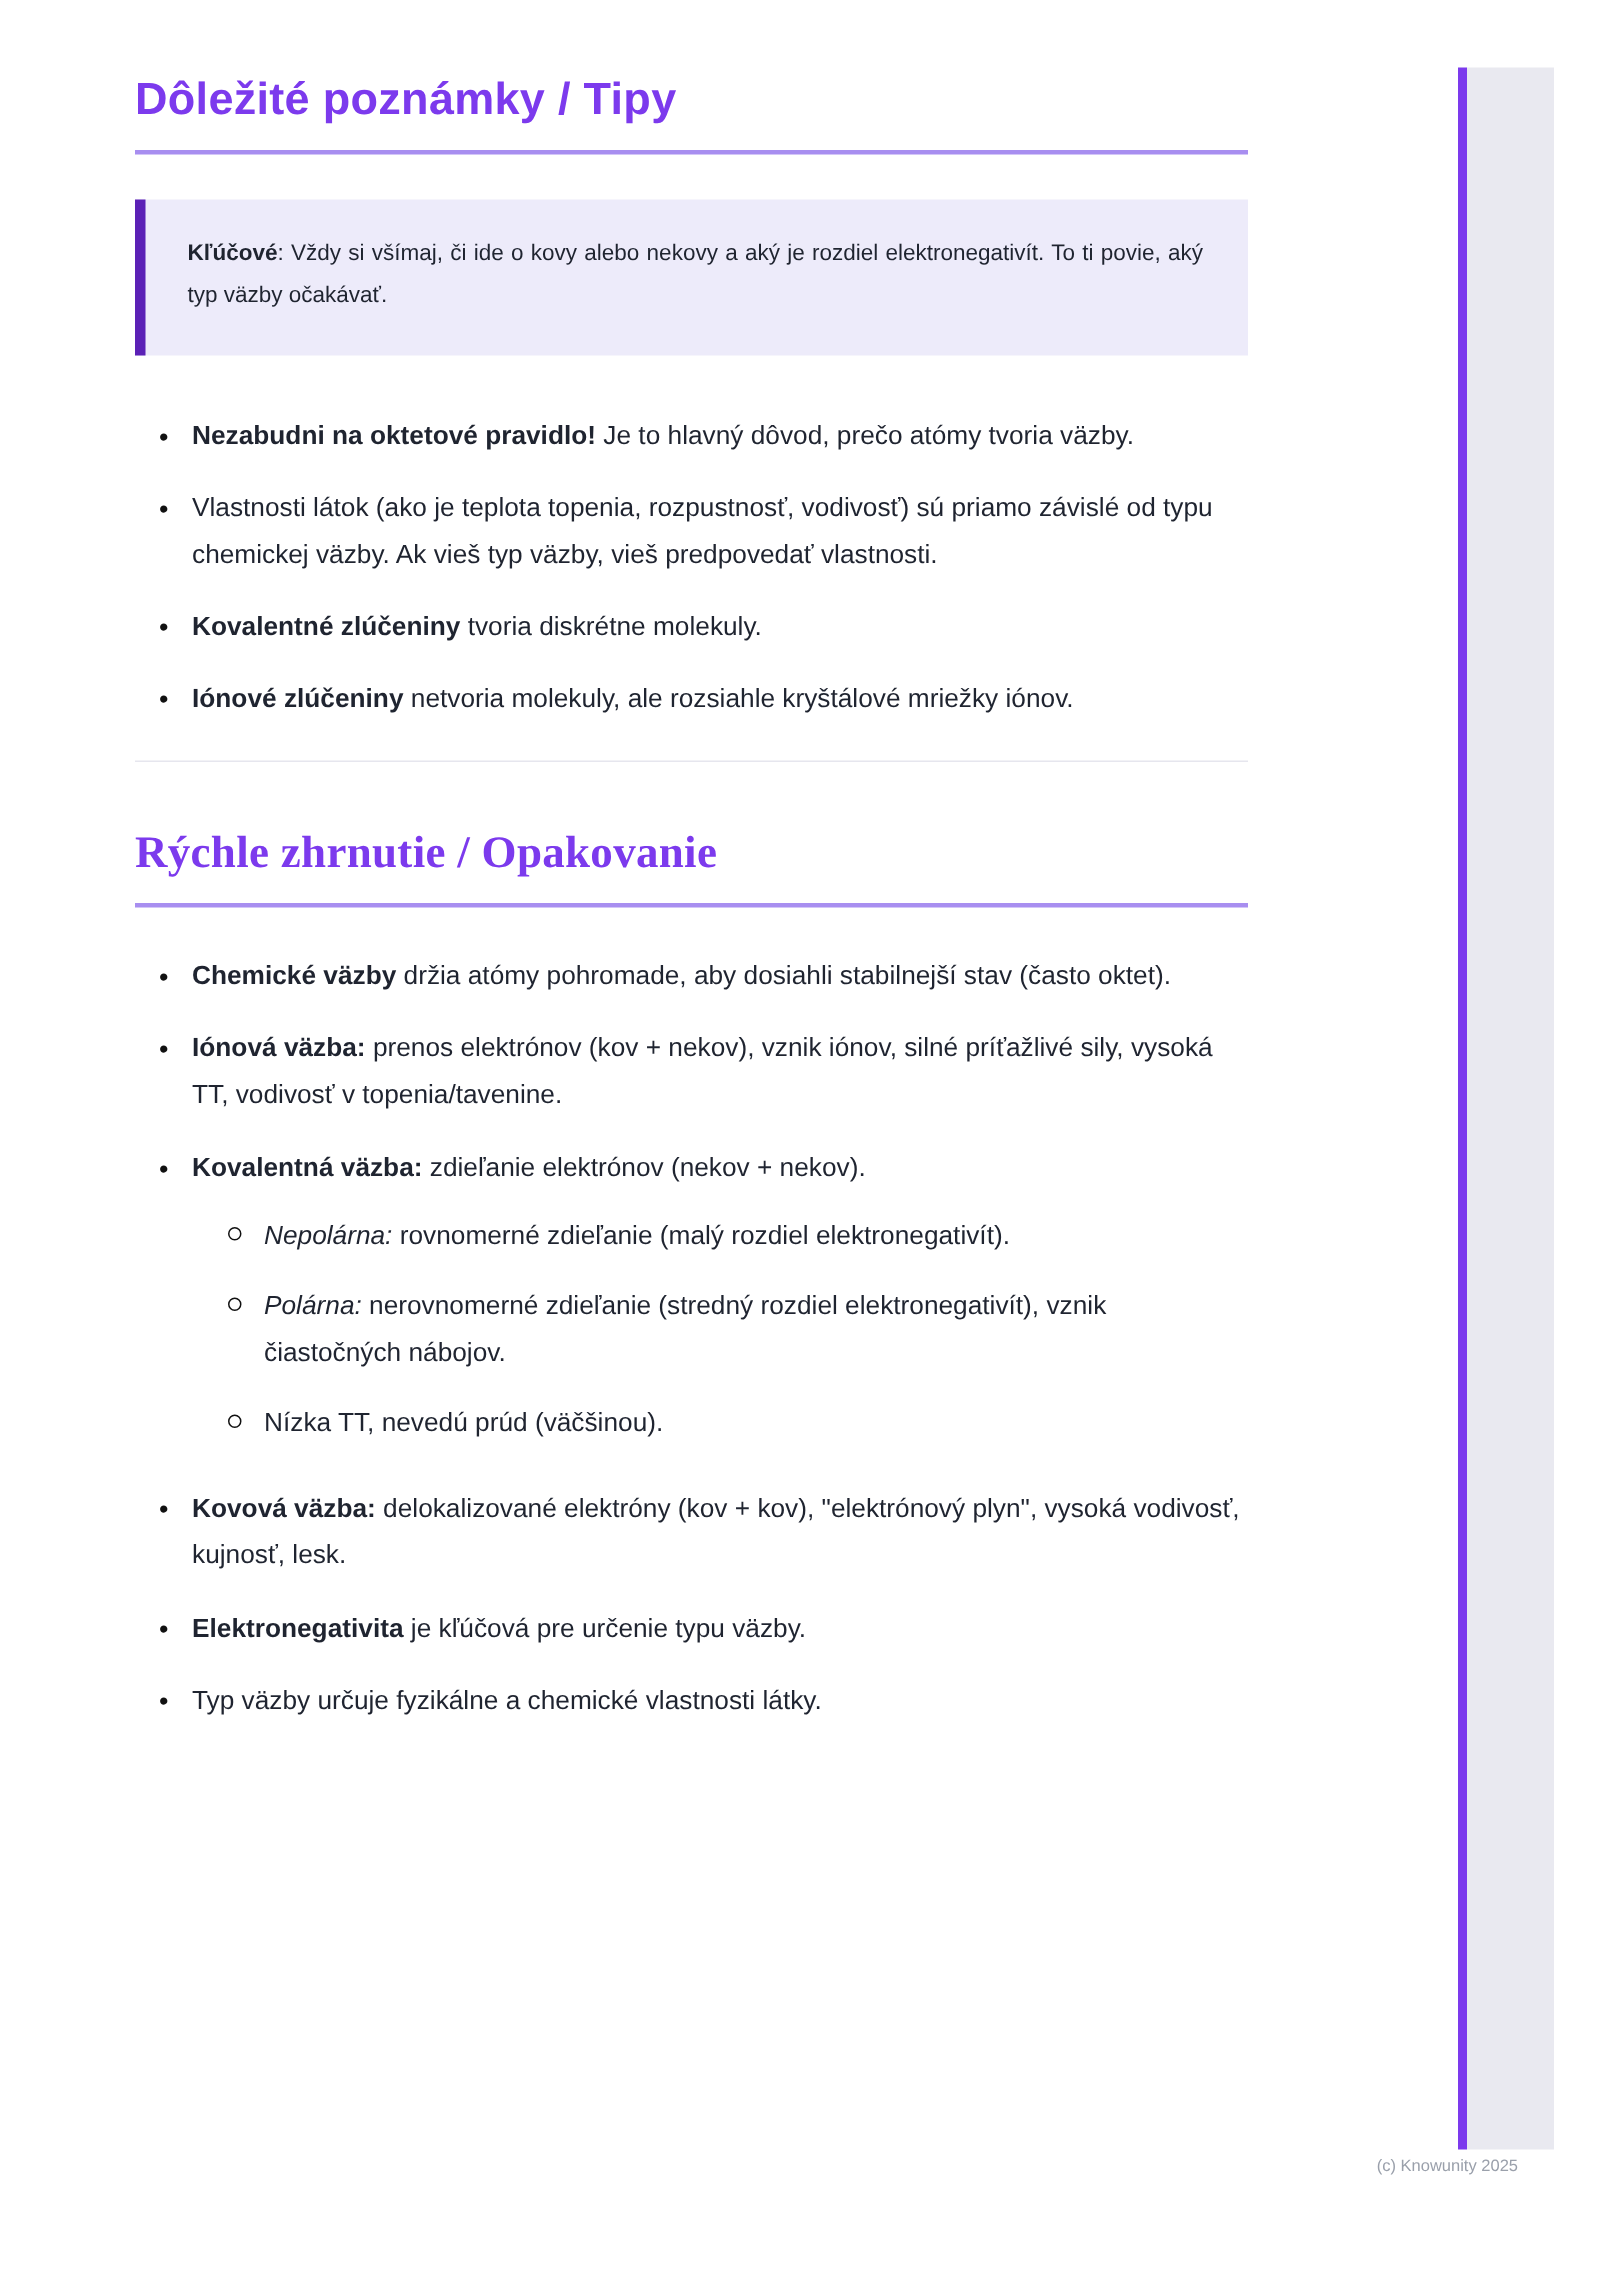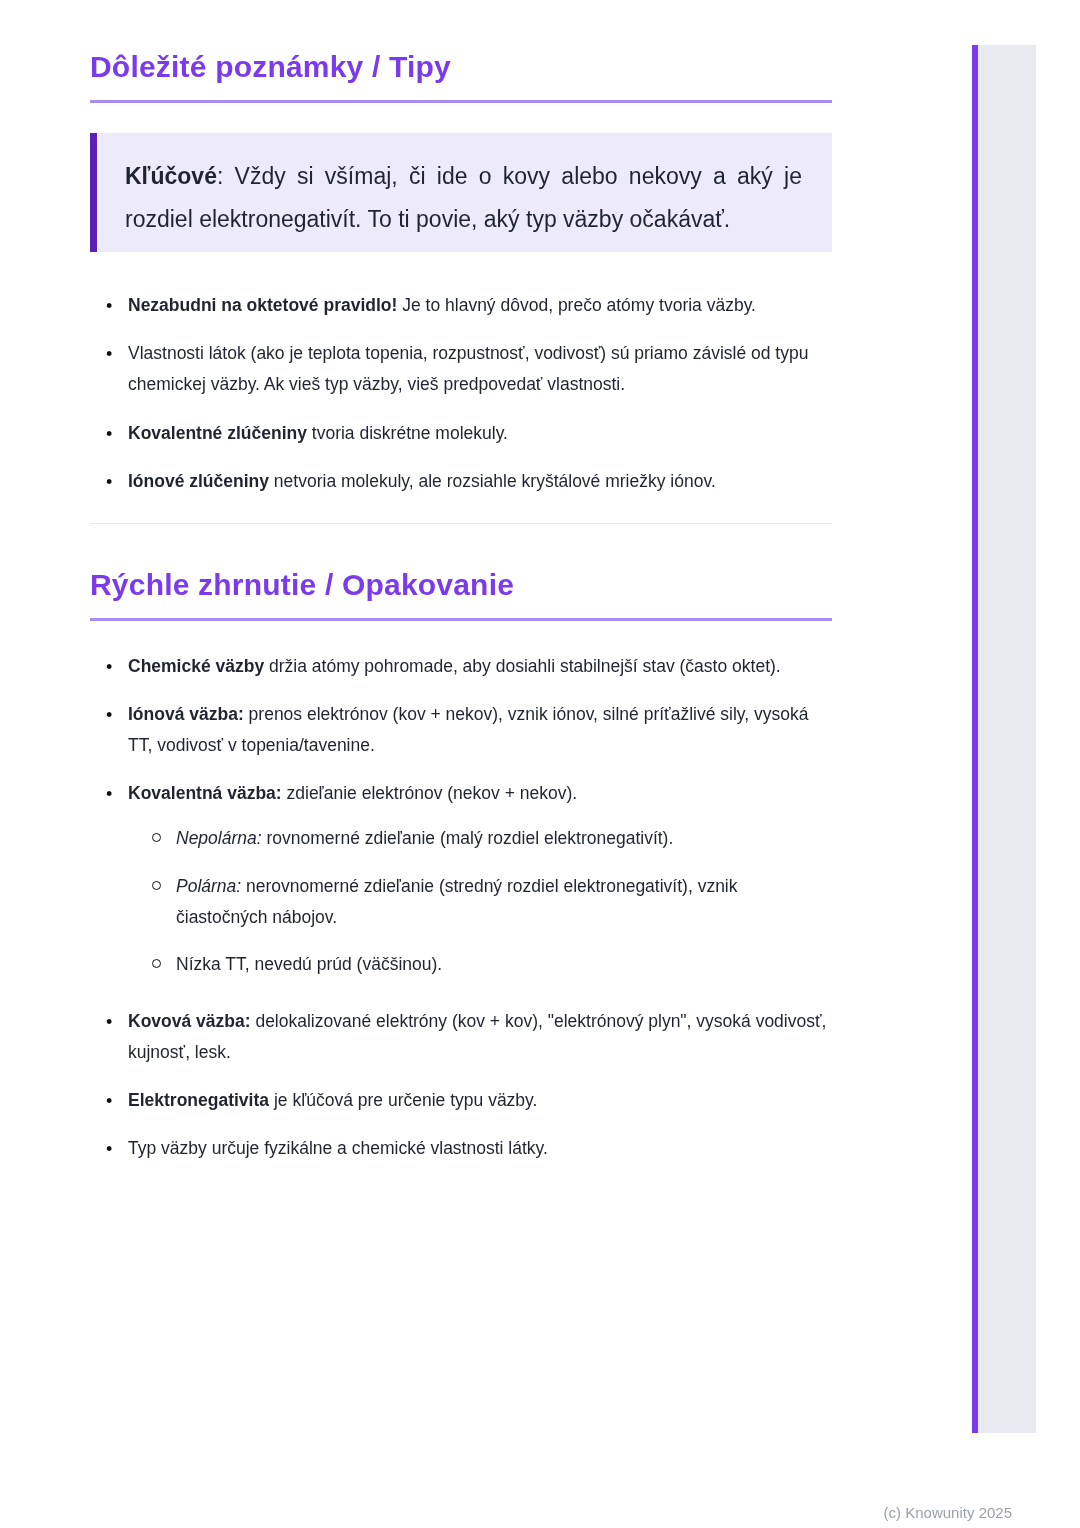"Kľúčové: Vždy si všímaj, či" .callout { font-size: 23px -> 15px; padding: 22px 30px 12px 28px -> 22px 30px 26px 28px }
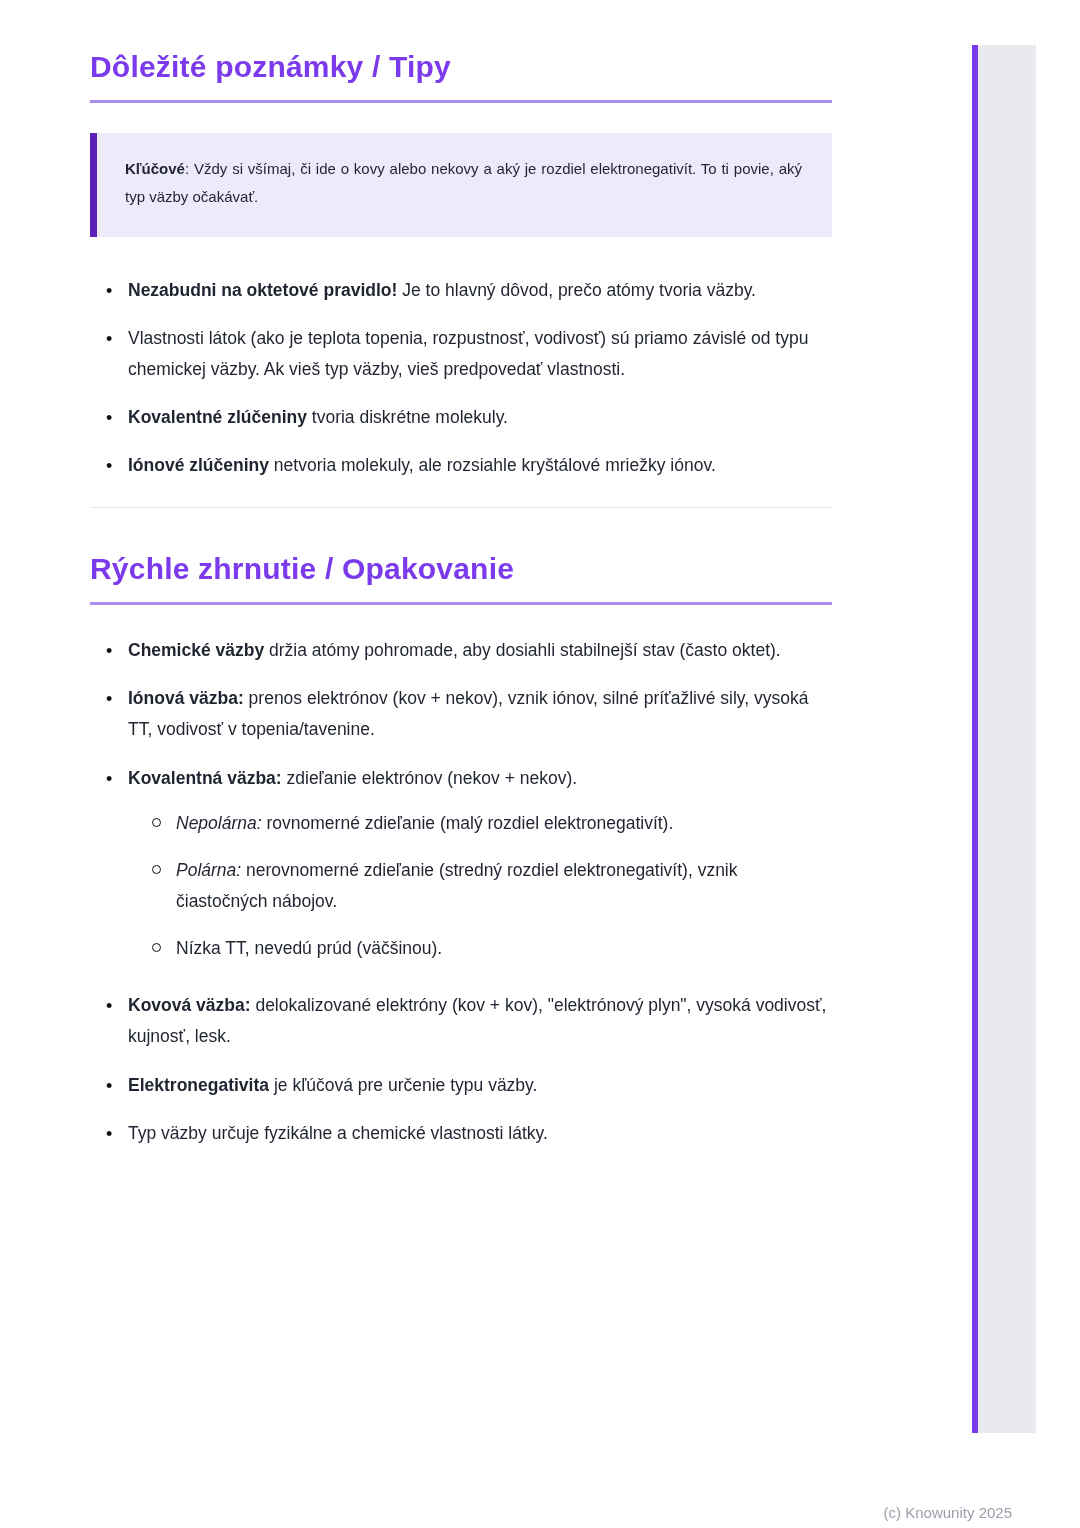"Rýchle zhrnutie / Opakovanie" .section-2 .section-title { font-family: none -> Liberation Serif, serif }
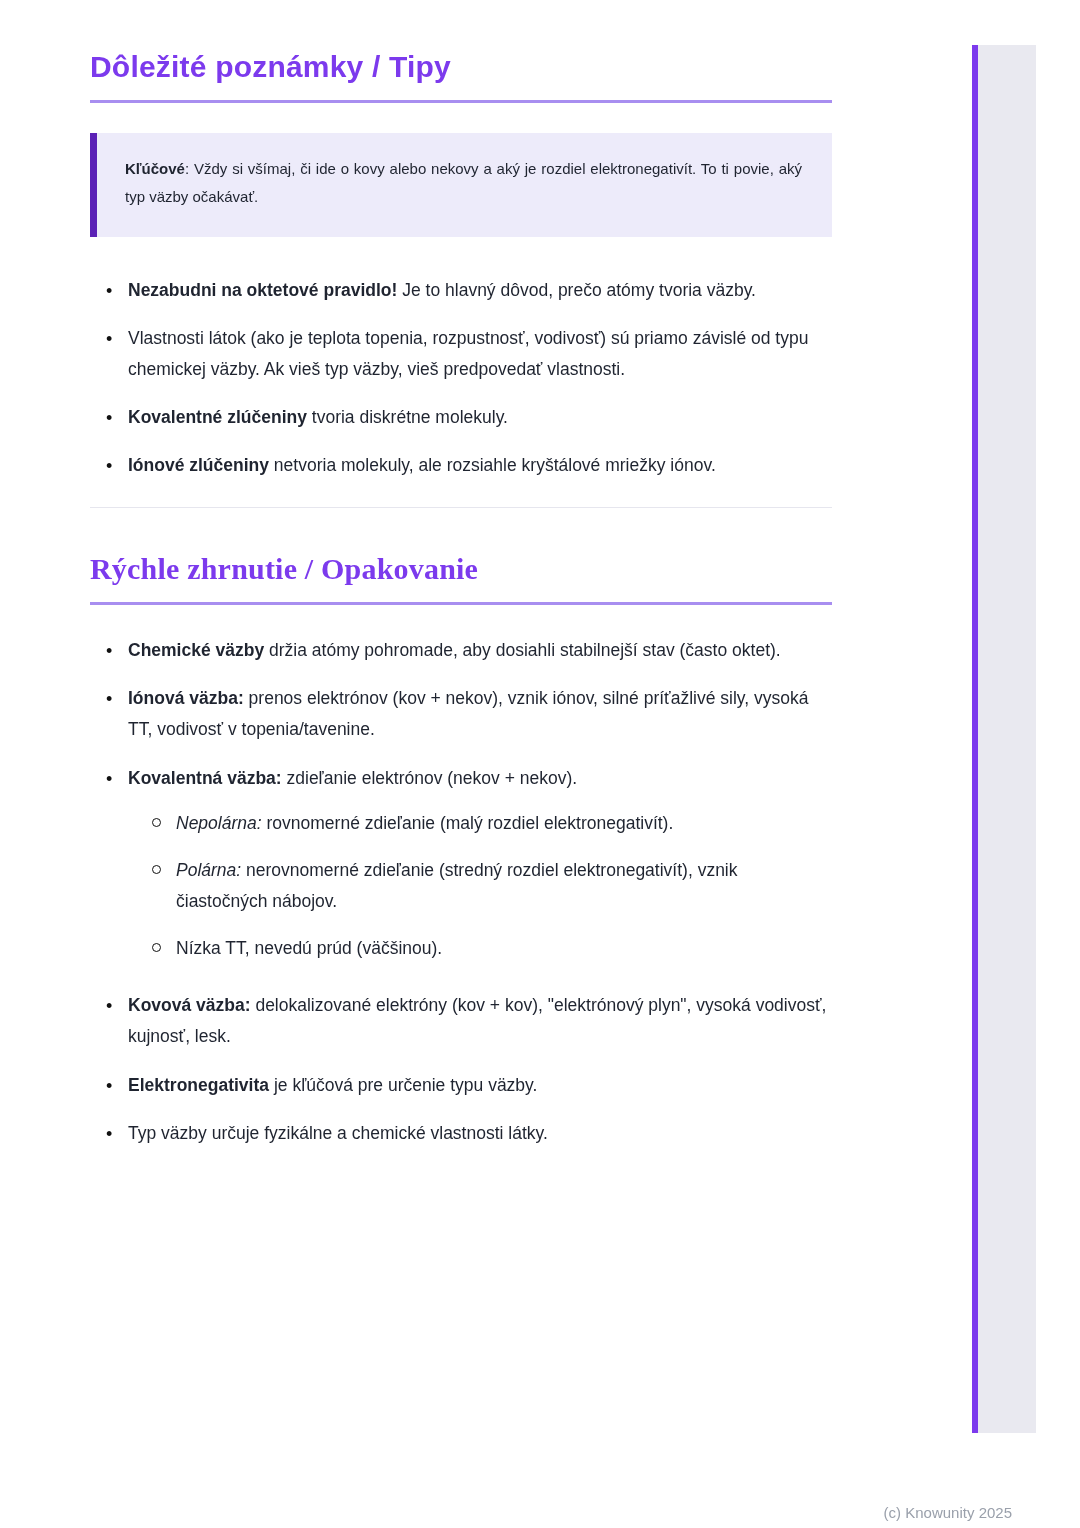"(c) Knowunity 2025" .footer { font-size: 15px -> 11px; top: 1504px -> 1438px }
